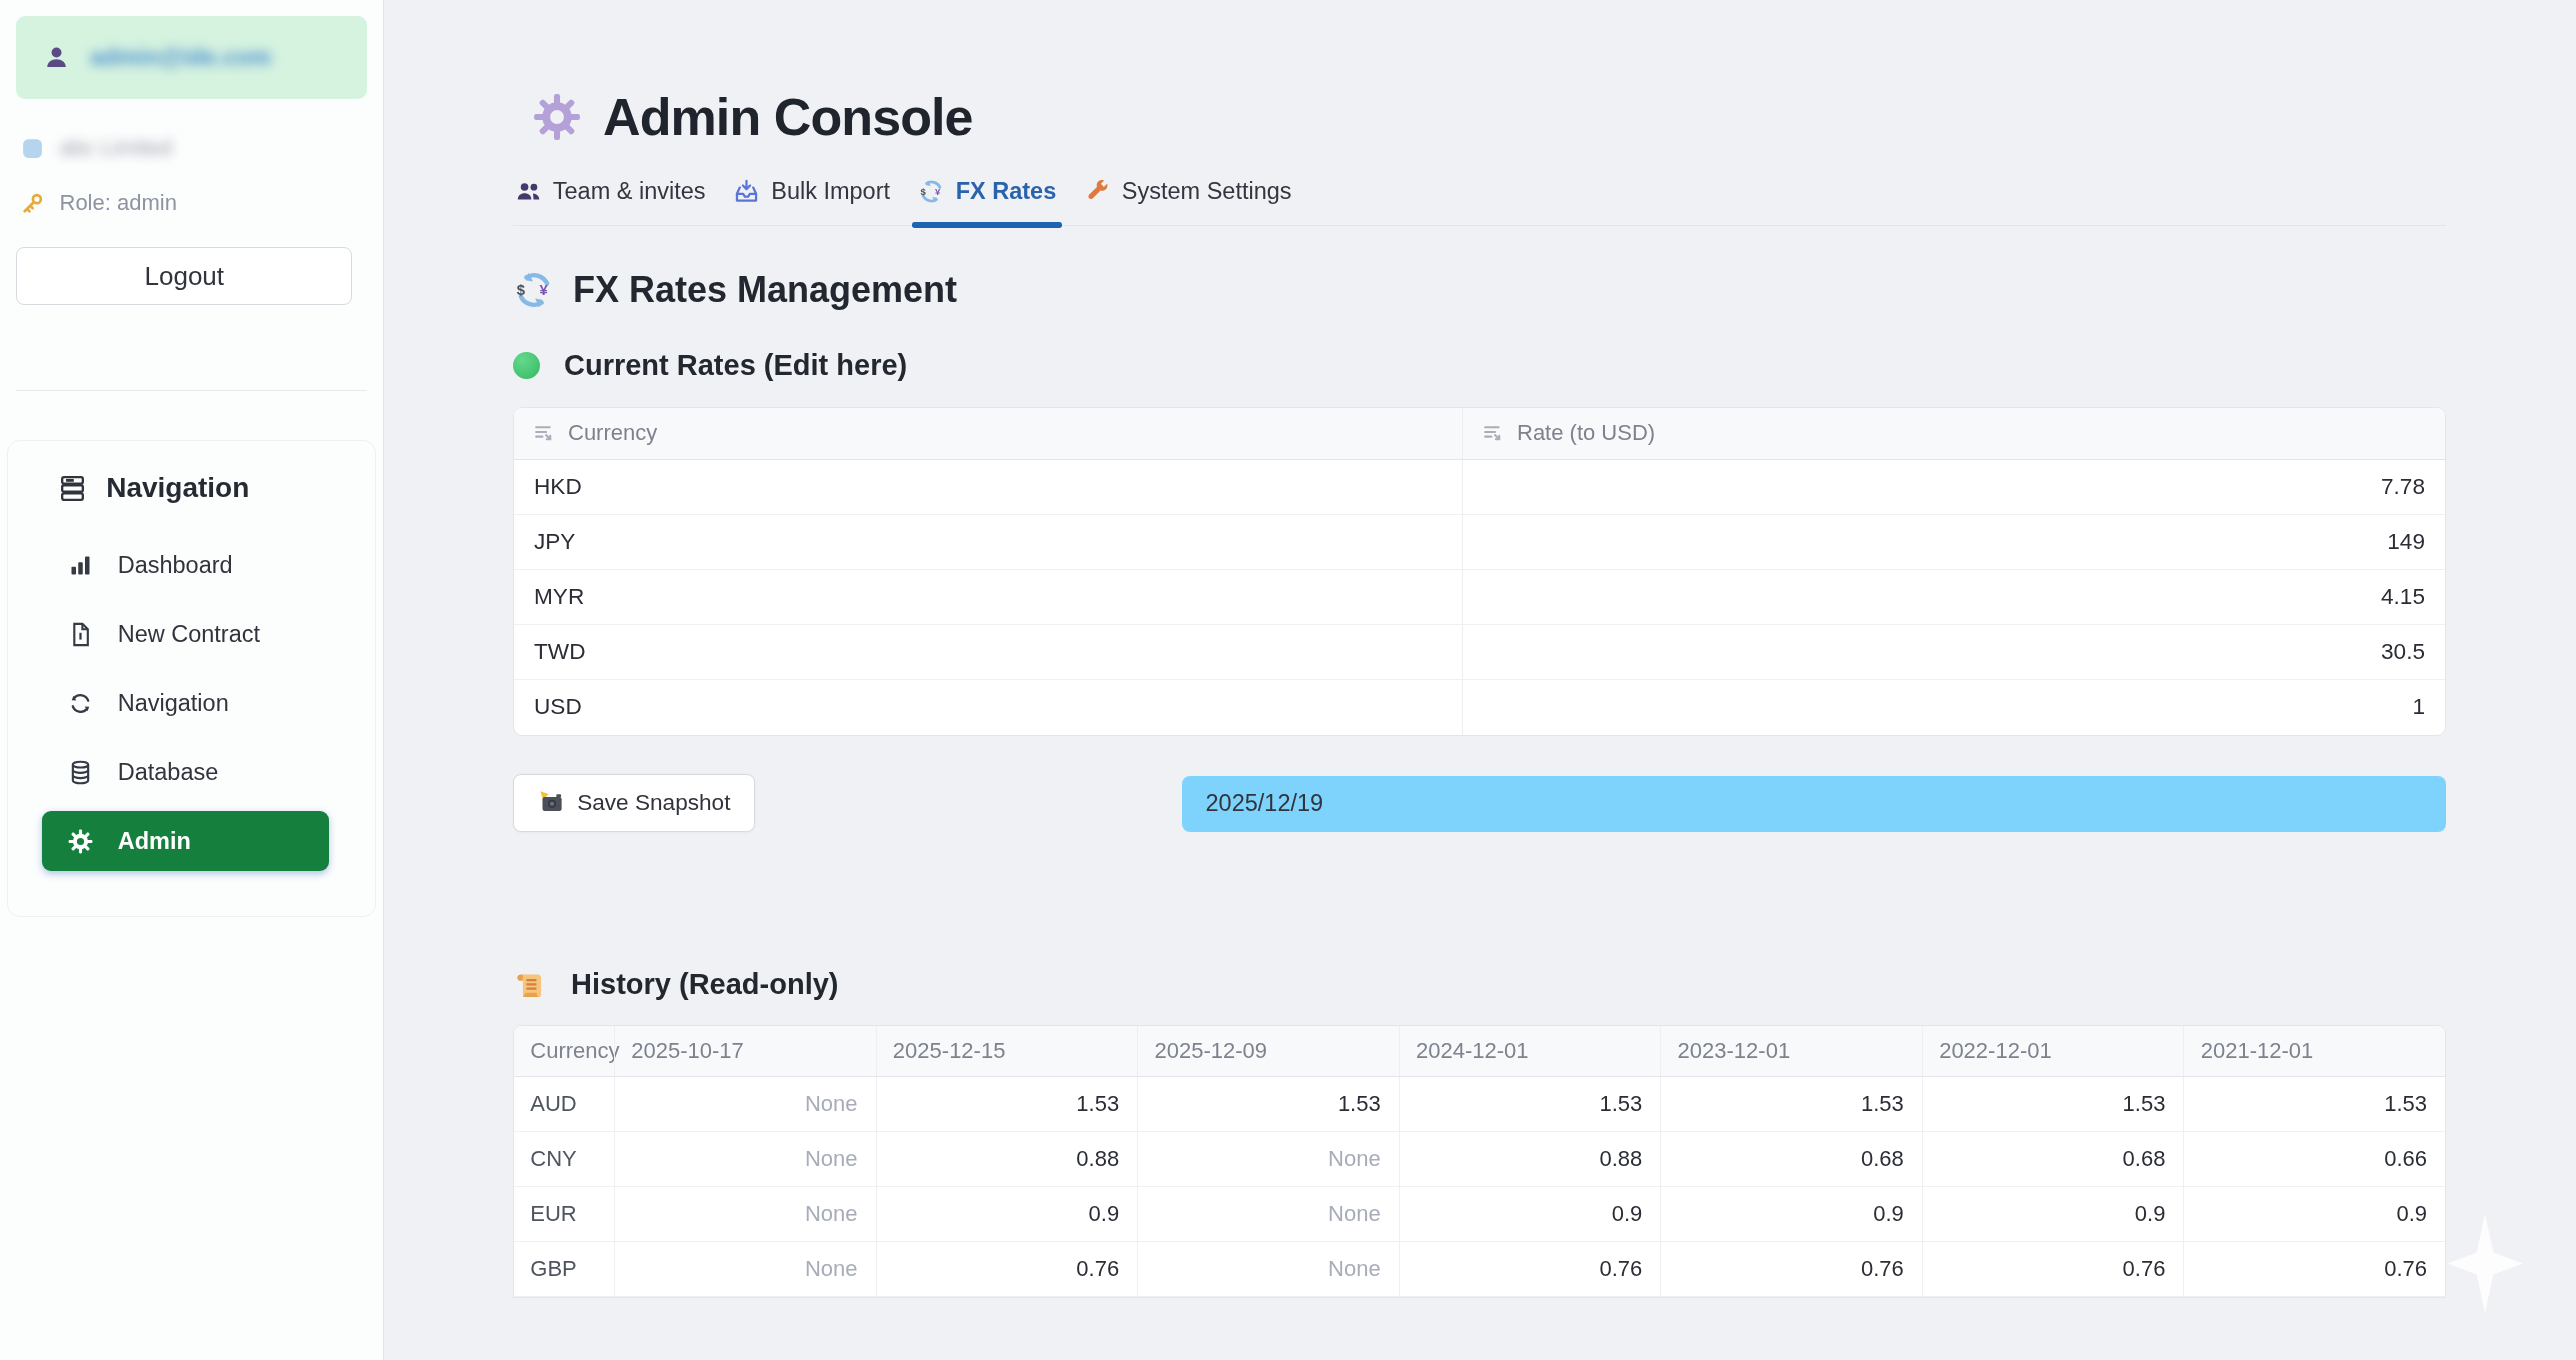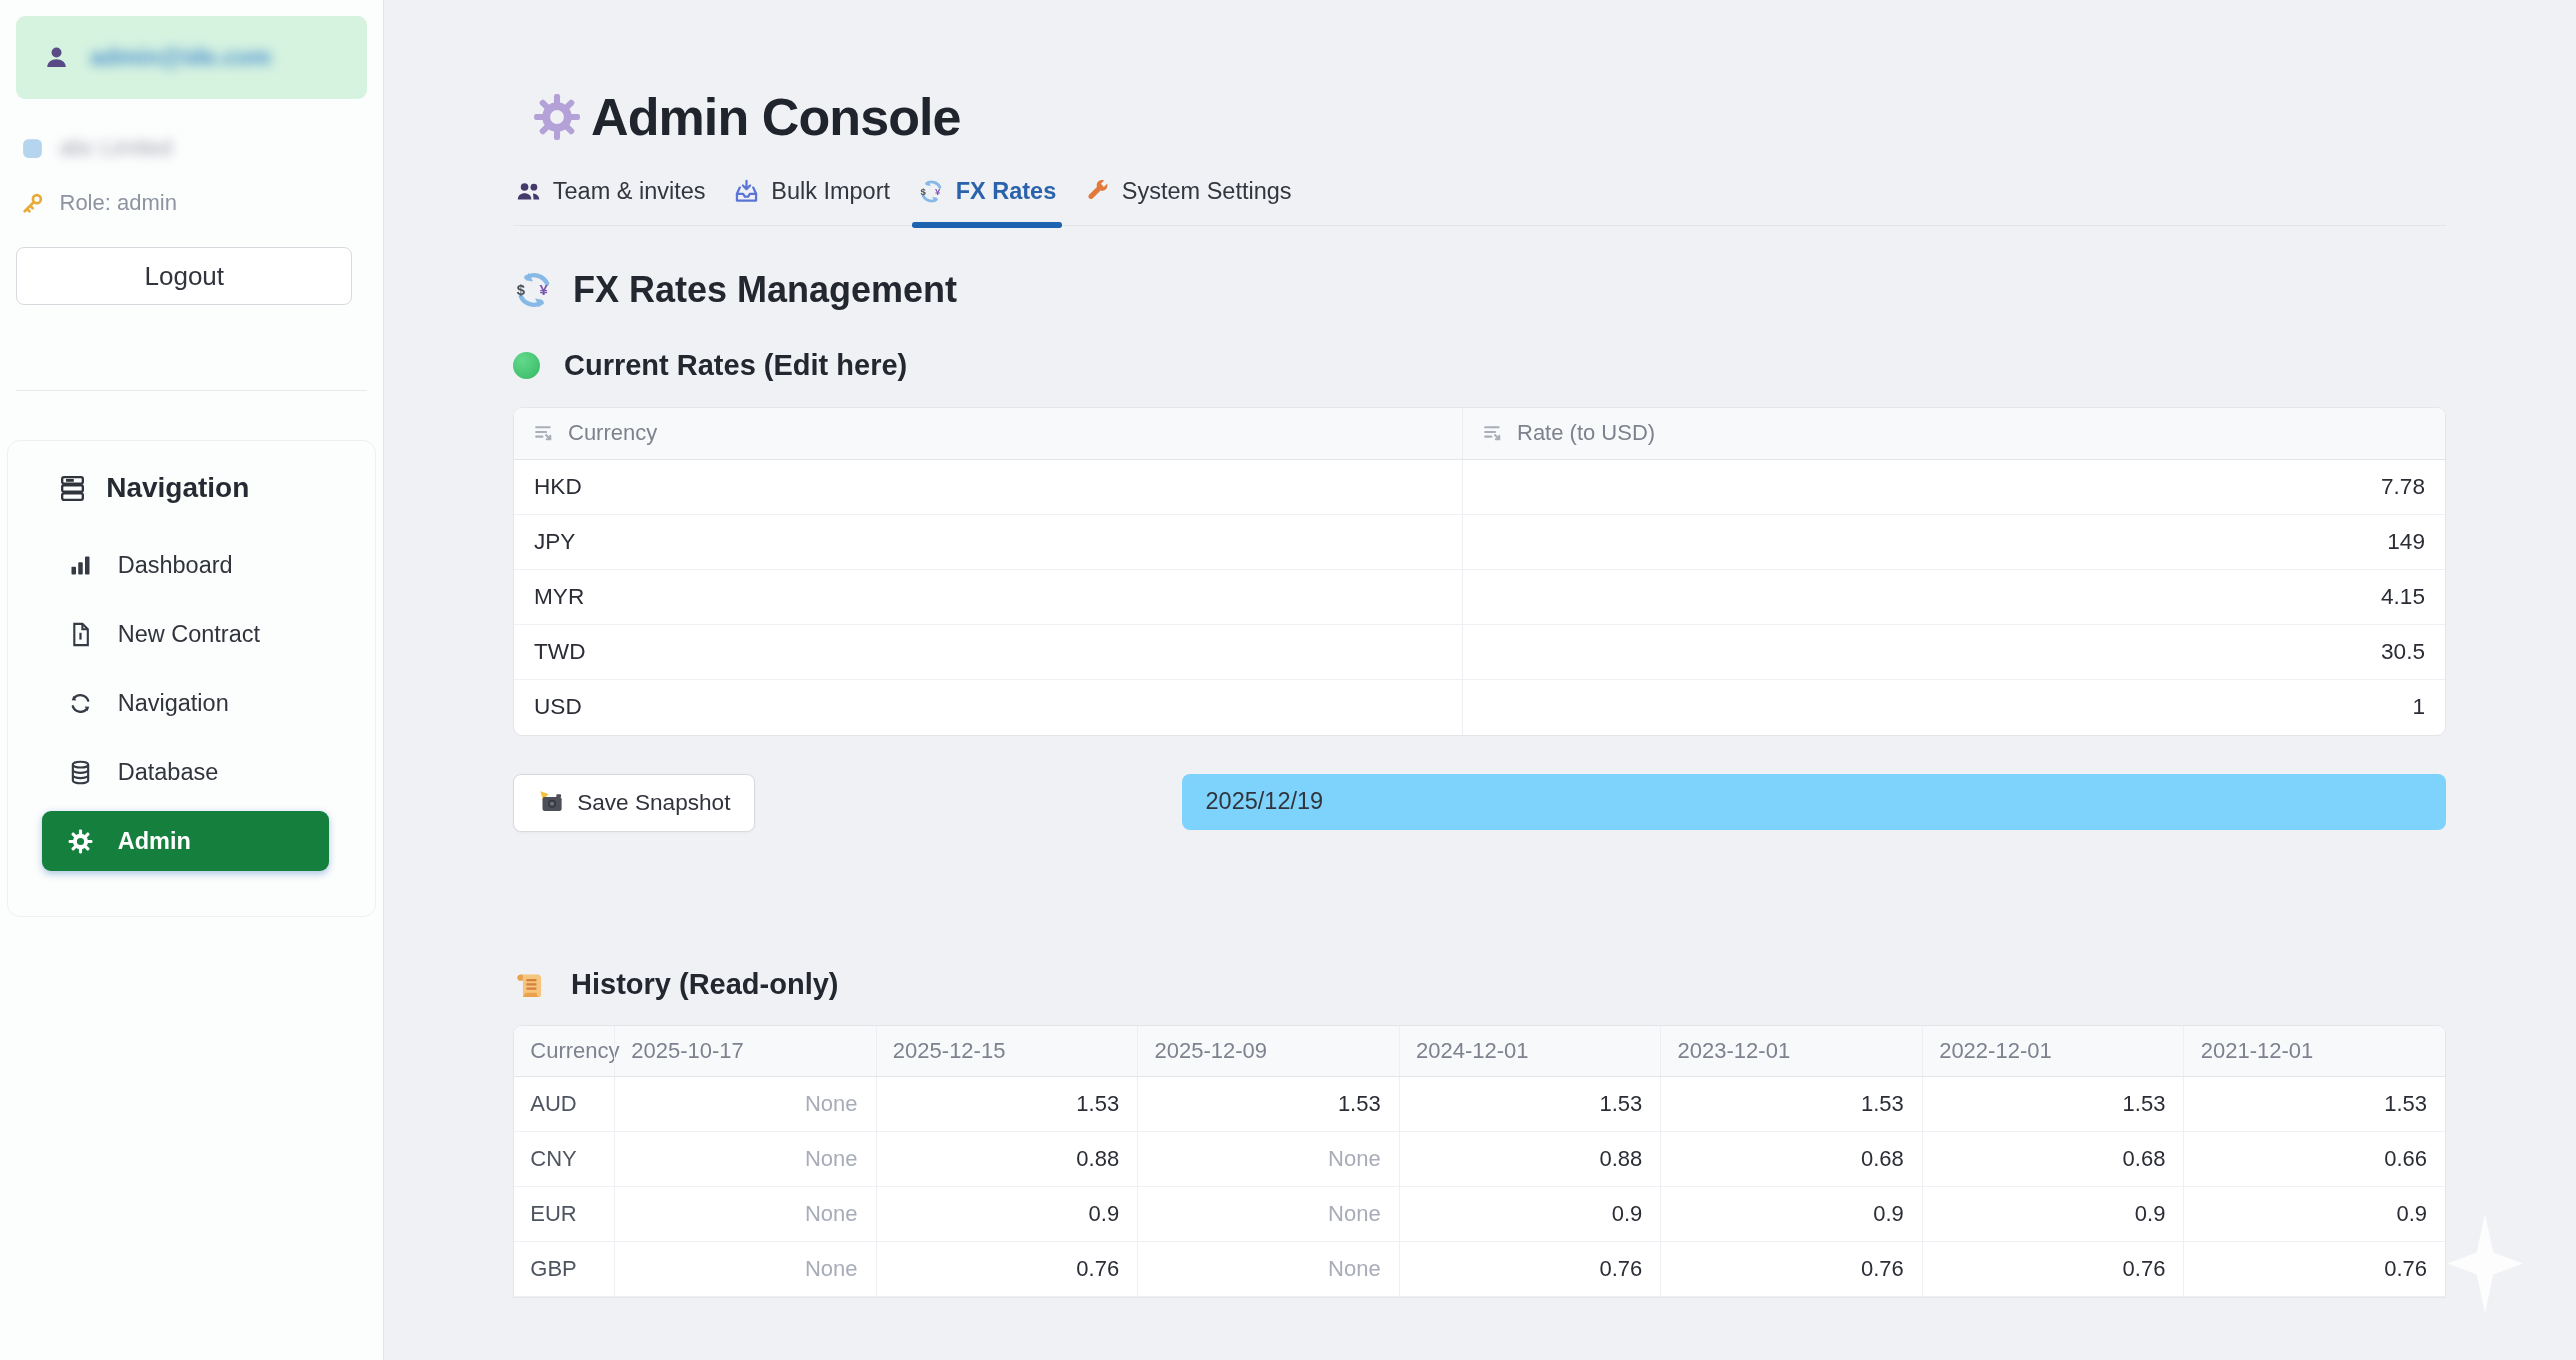"Admin Console" .title-row { gap: 8px -> 20px }
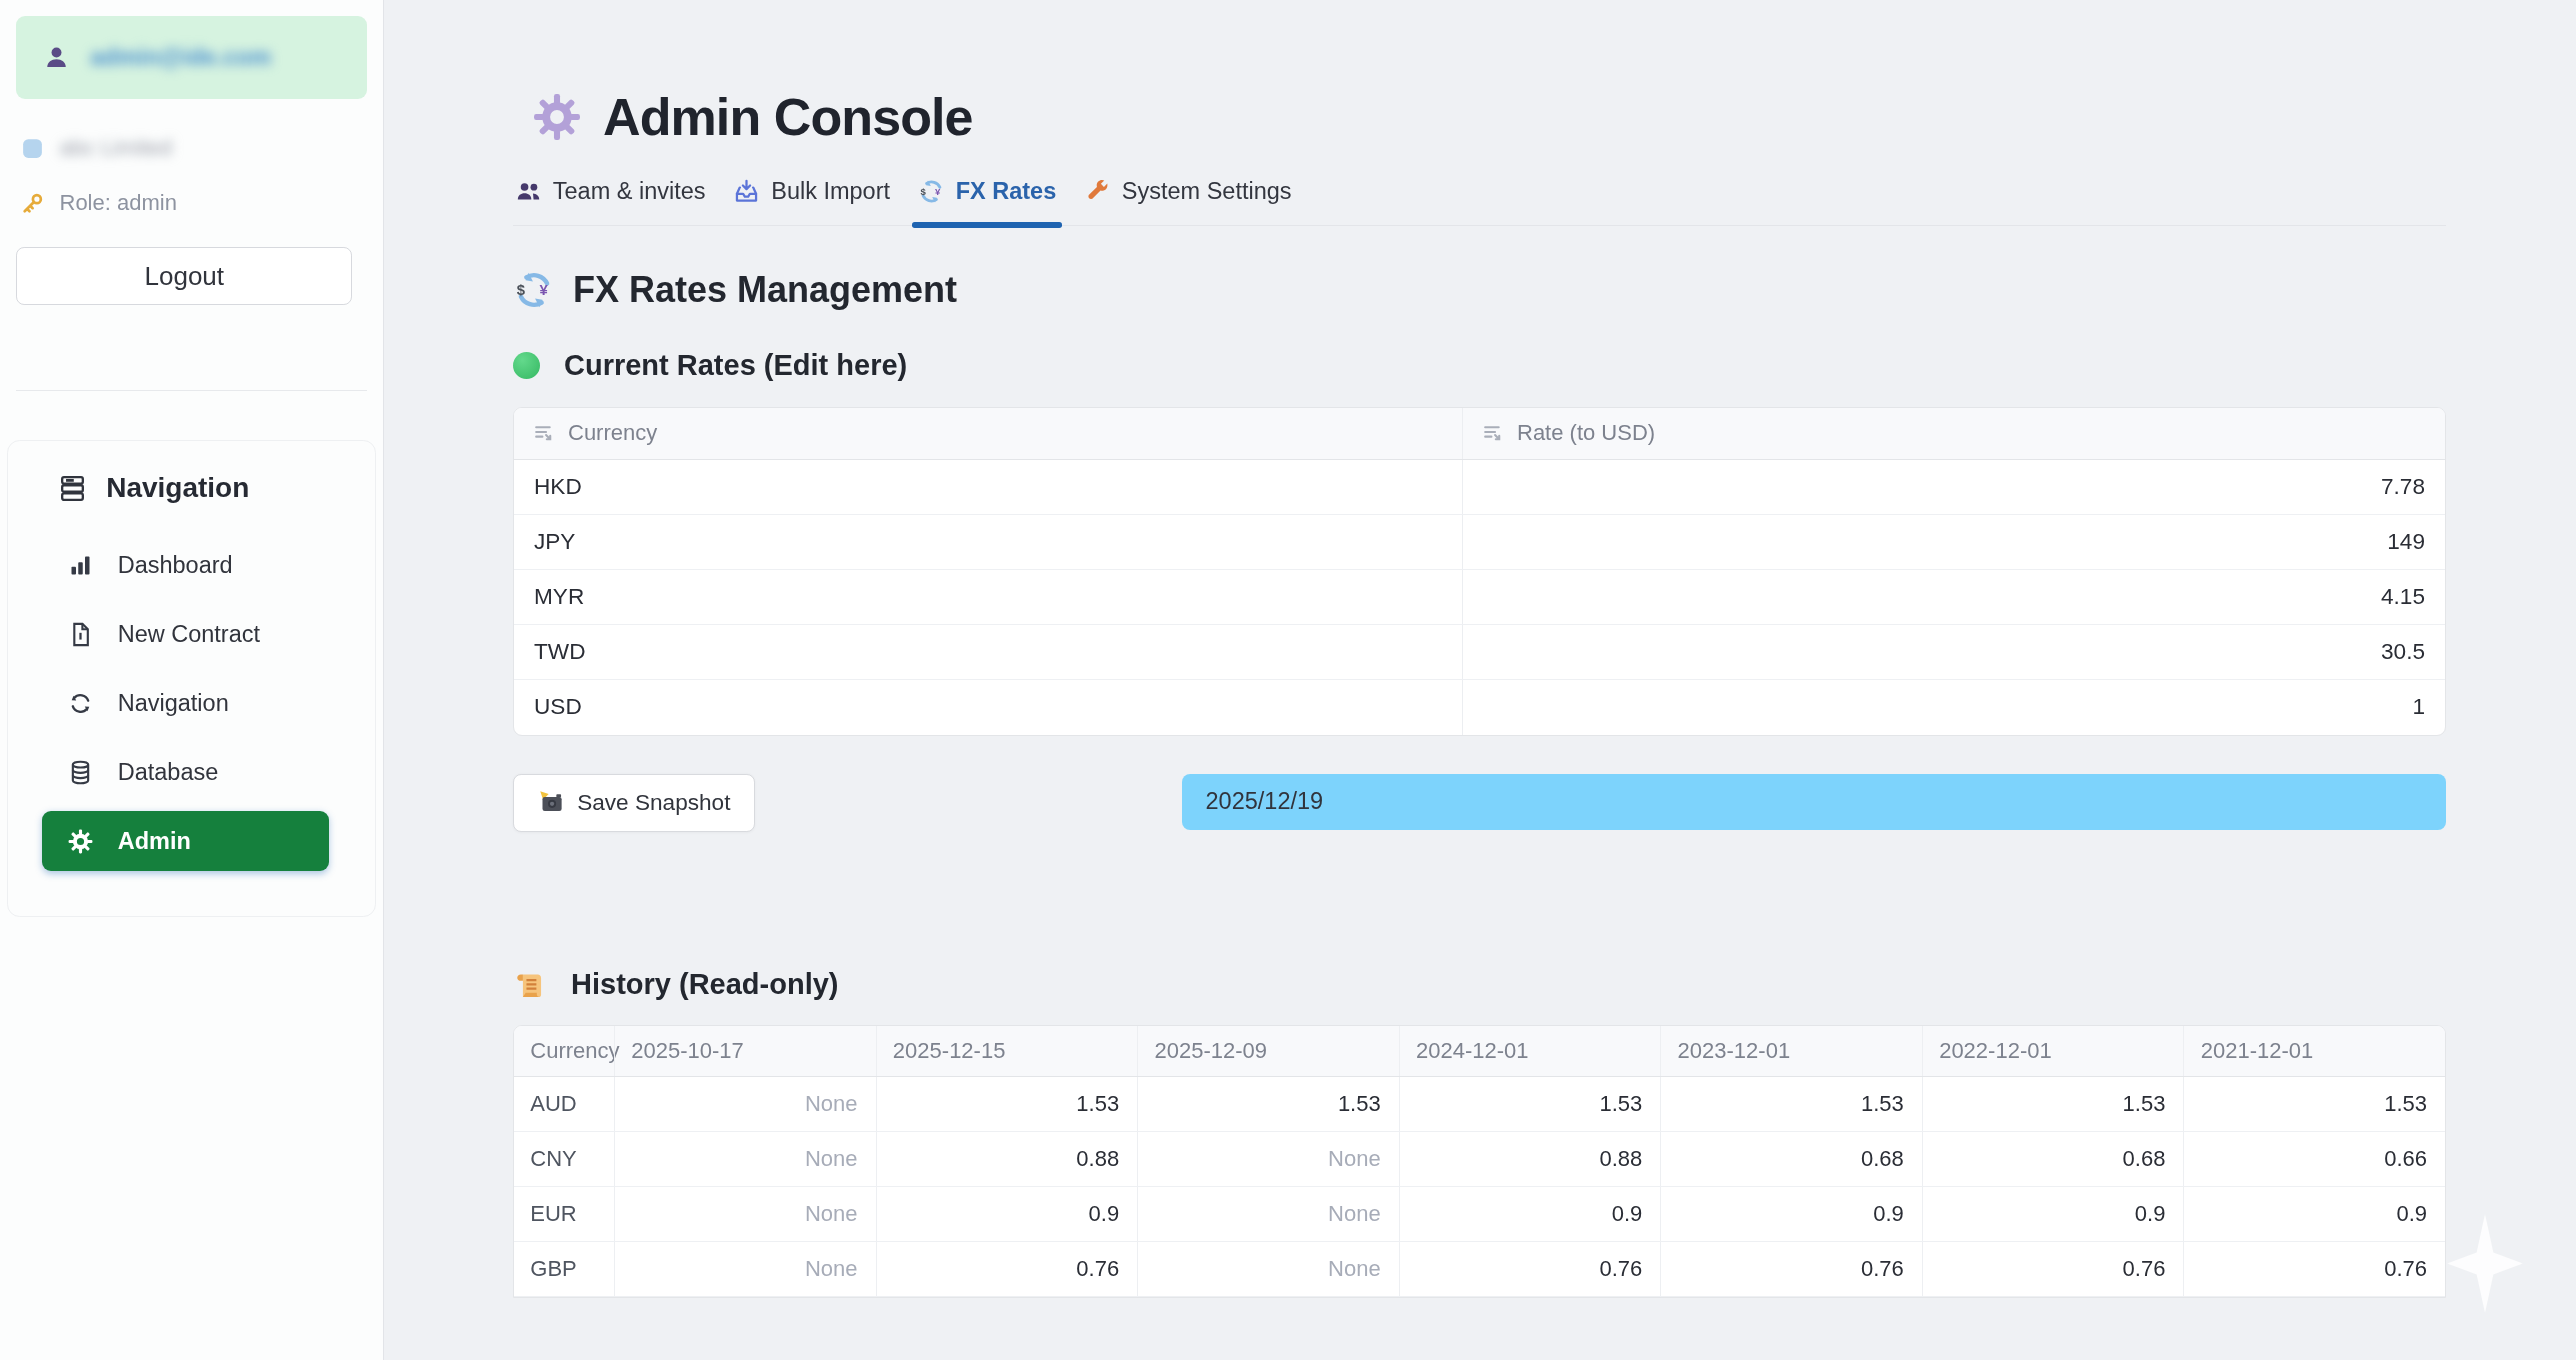"Save Snapshot" .save-row { align-items: flex-start -> flex-end }
